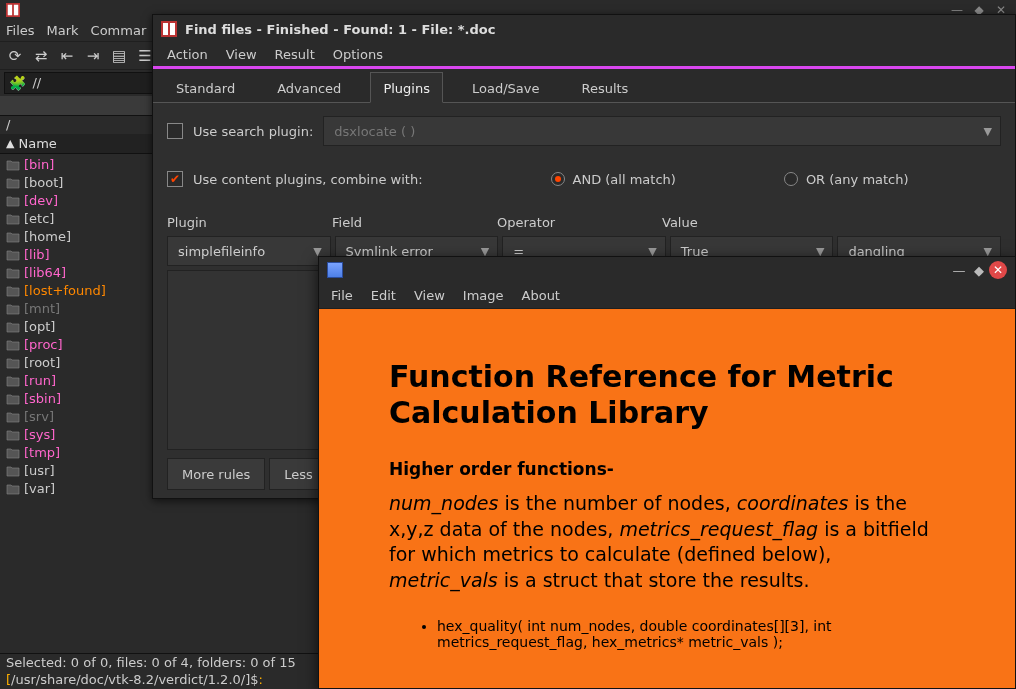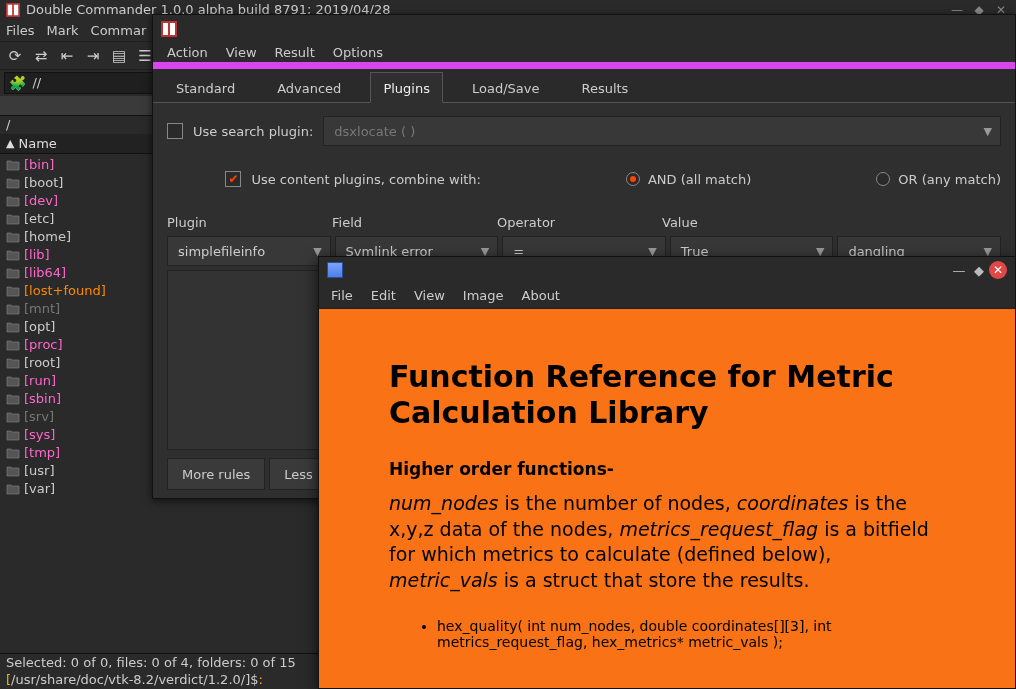"Double Commander 1.0.0 alpha build" span { html: <span>Double Commander 1.0.0 alpha build 8791; 2019/04/28</span> -> none }
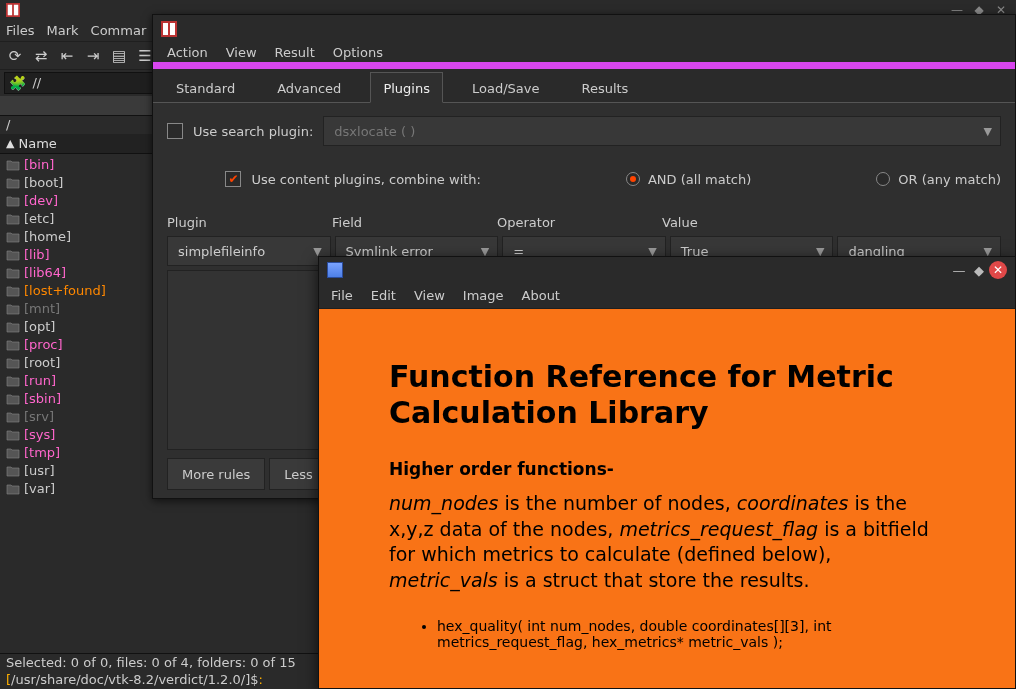"Find files - Finished -" span { html: none -> <span> <strong>Find files - Finished - Found: 1 - File: </strong><strong>*.doc</strong> </span> }
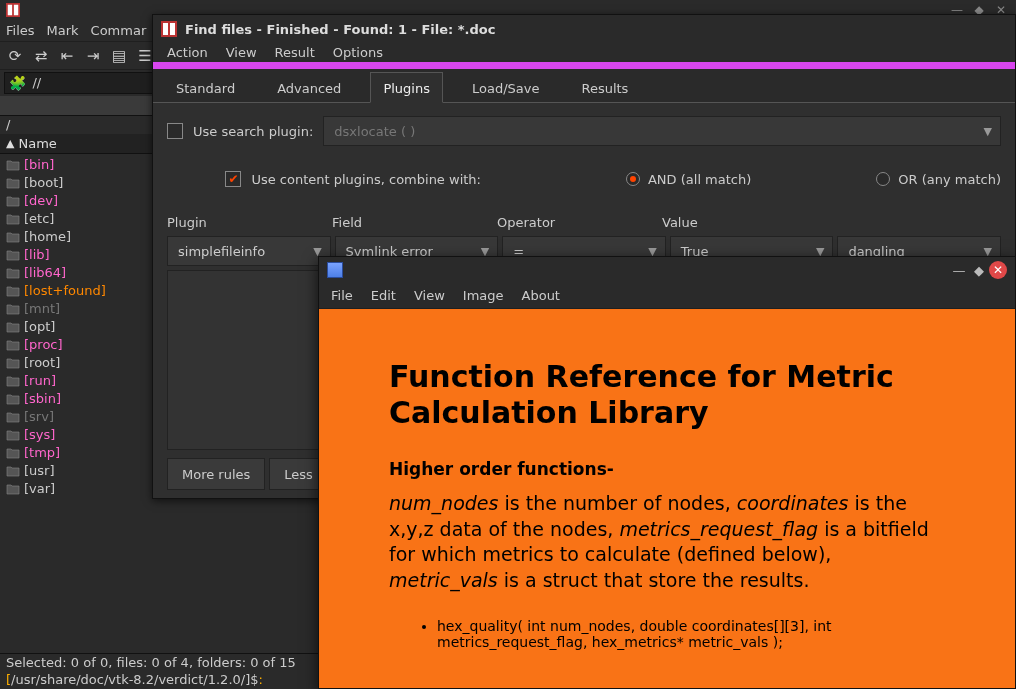"Action" .ff-menubar { border-bottom: 7px solid #d946ef -> 3px solid #d946ef }
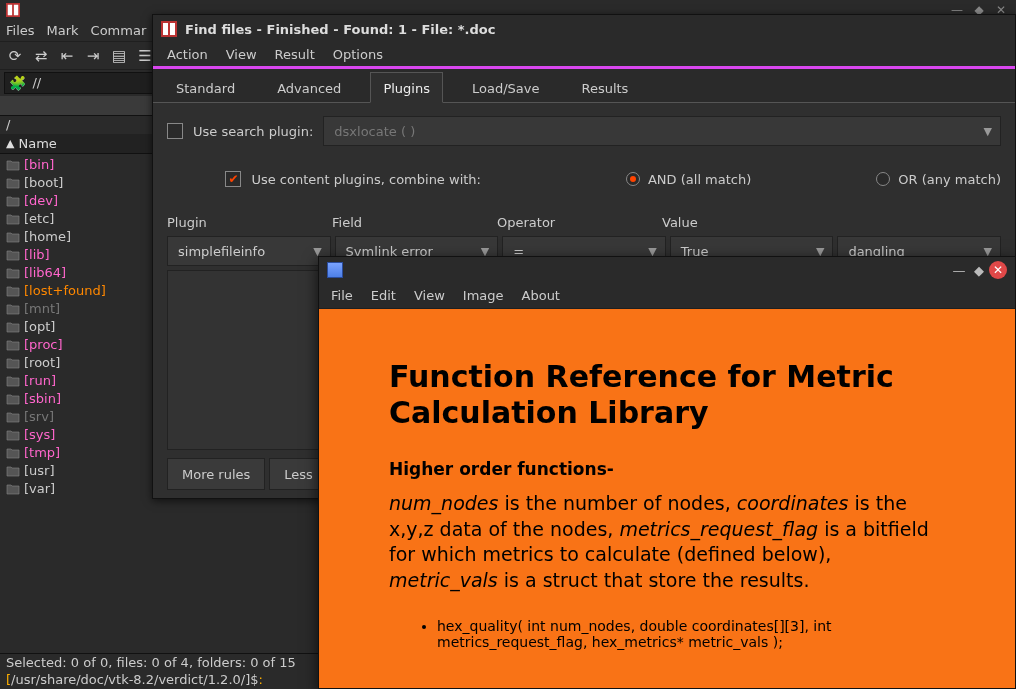"Use content plugins, combine with:" div.ff-row { gap: 35px -> 18px; justify-content: flex-end -> none }
